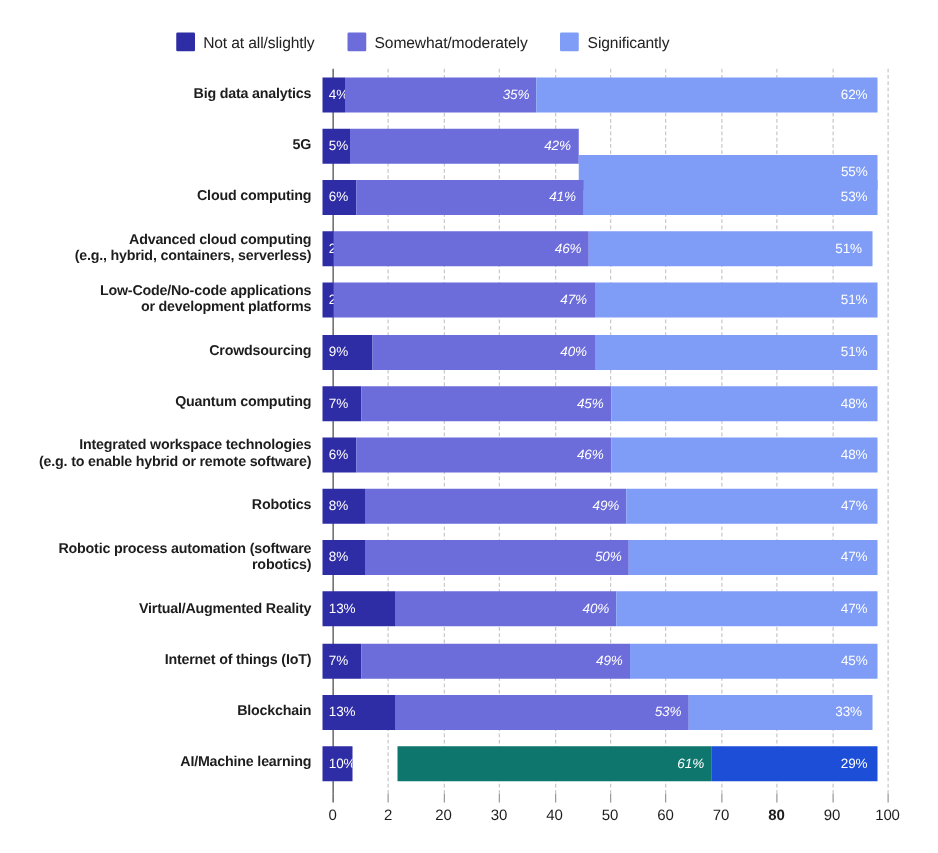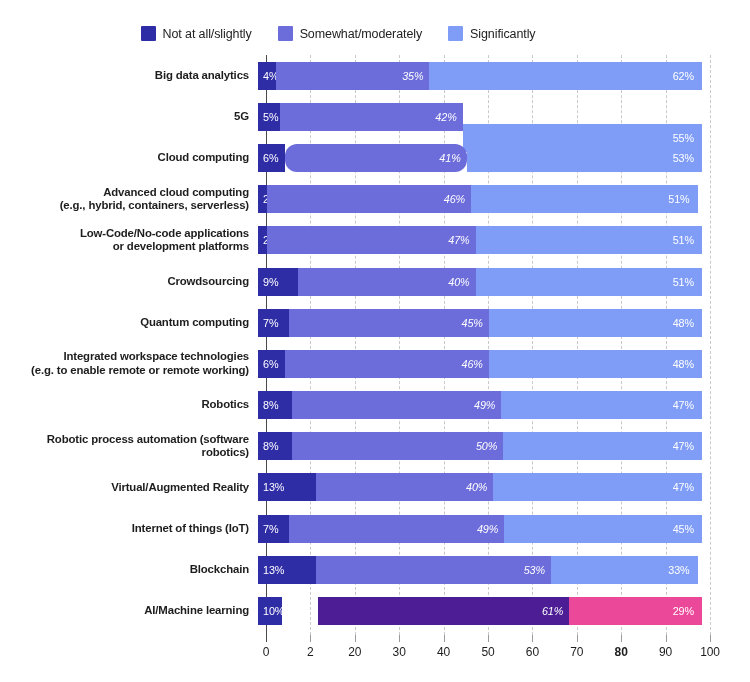"41%" div.seg { border-radius: 12px -> none }
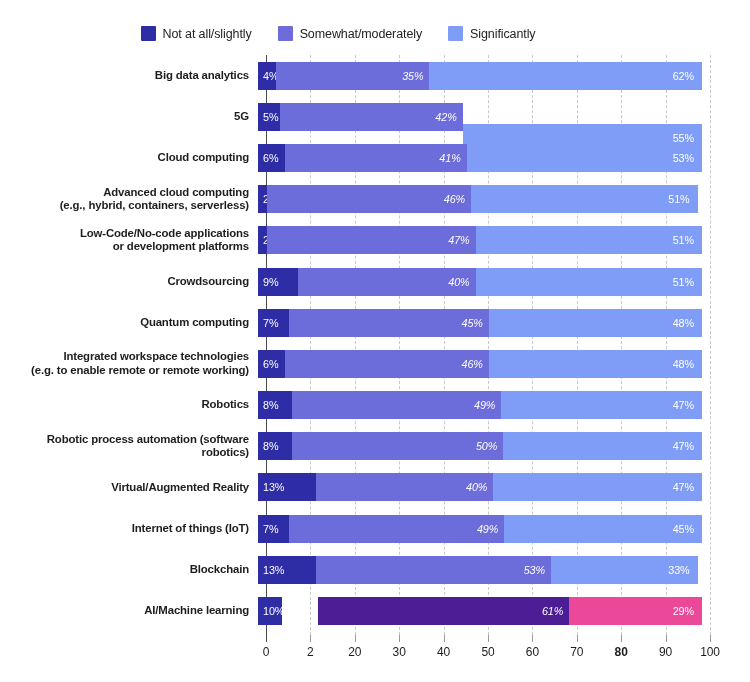"Integrated workspace technologies" div.row-label { text: remote or remote working -> hybrid or remote software }
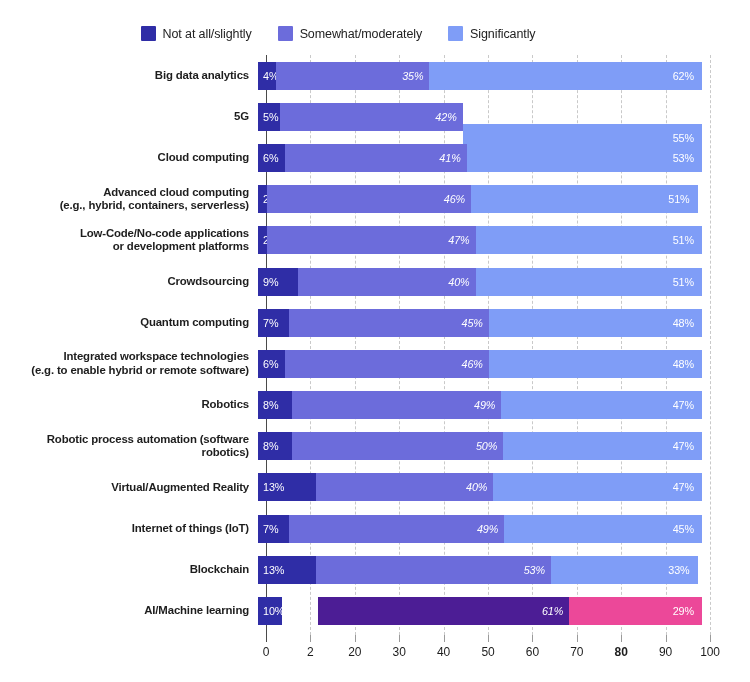"61%" div.seg { background: #4c1d95 -> #0f766e }
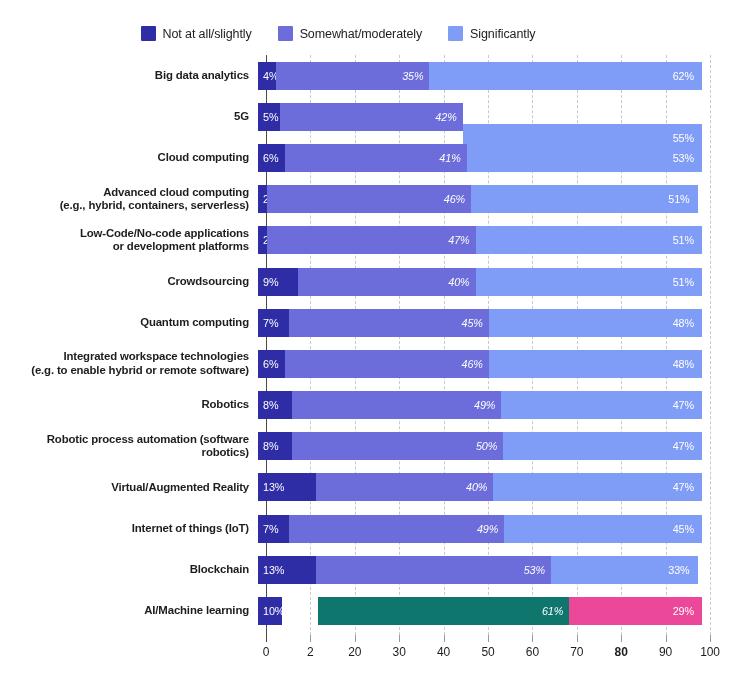"29%" div.seg { background: #ec4899 -> #1d4ed8 }
